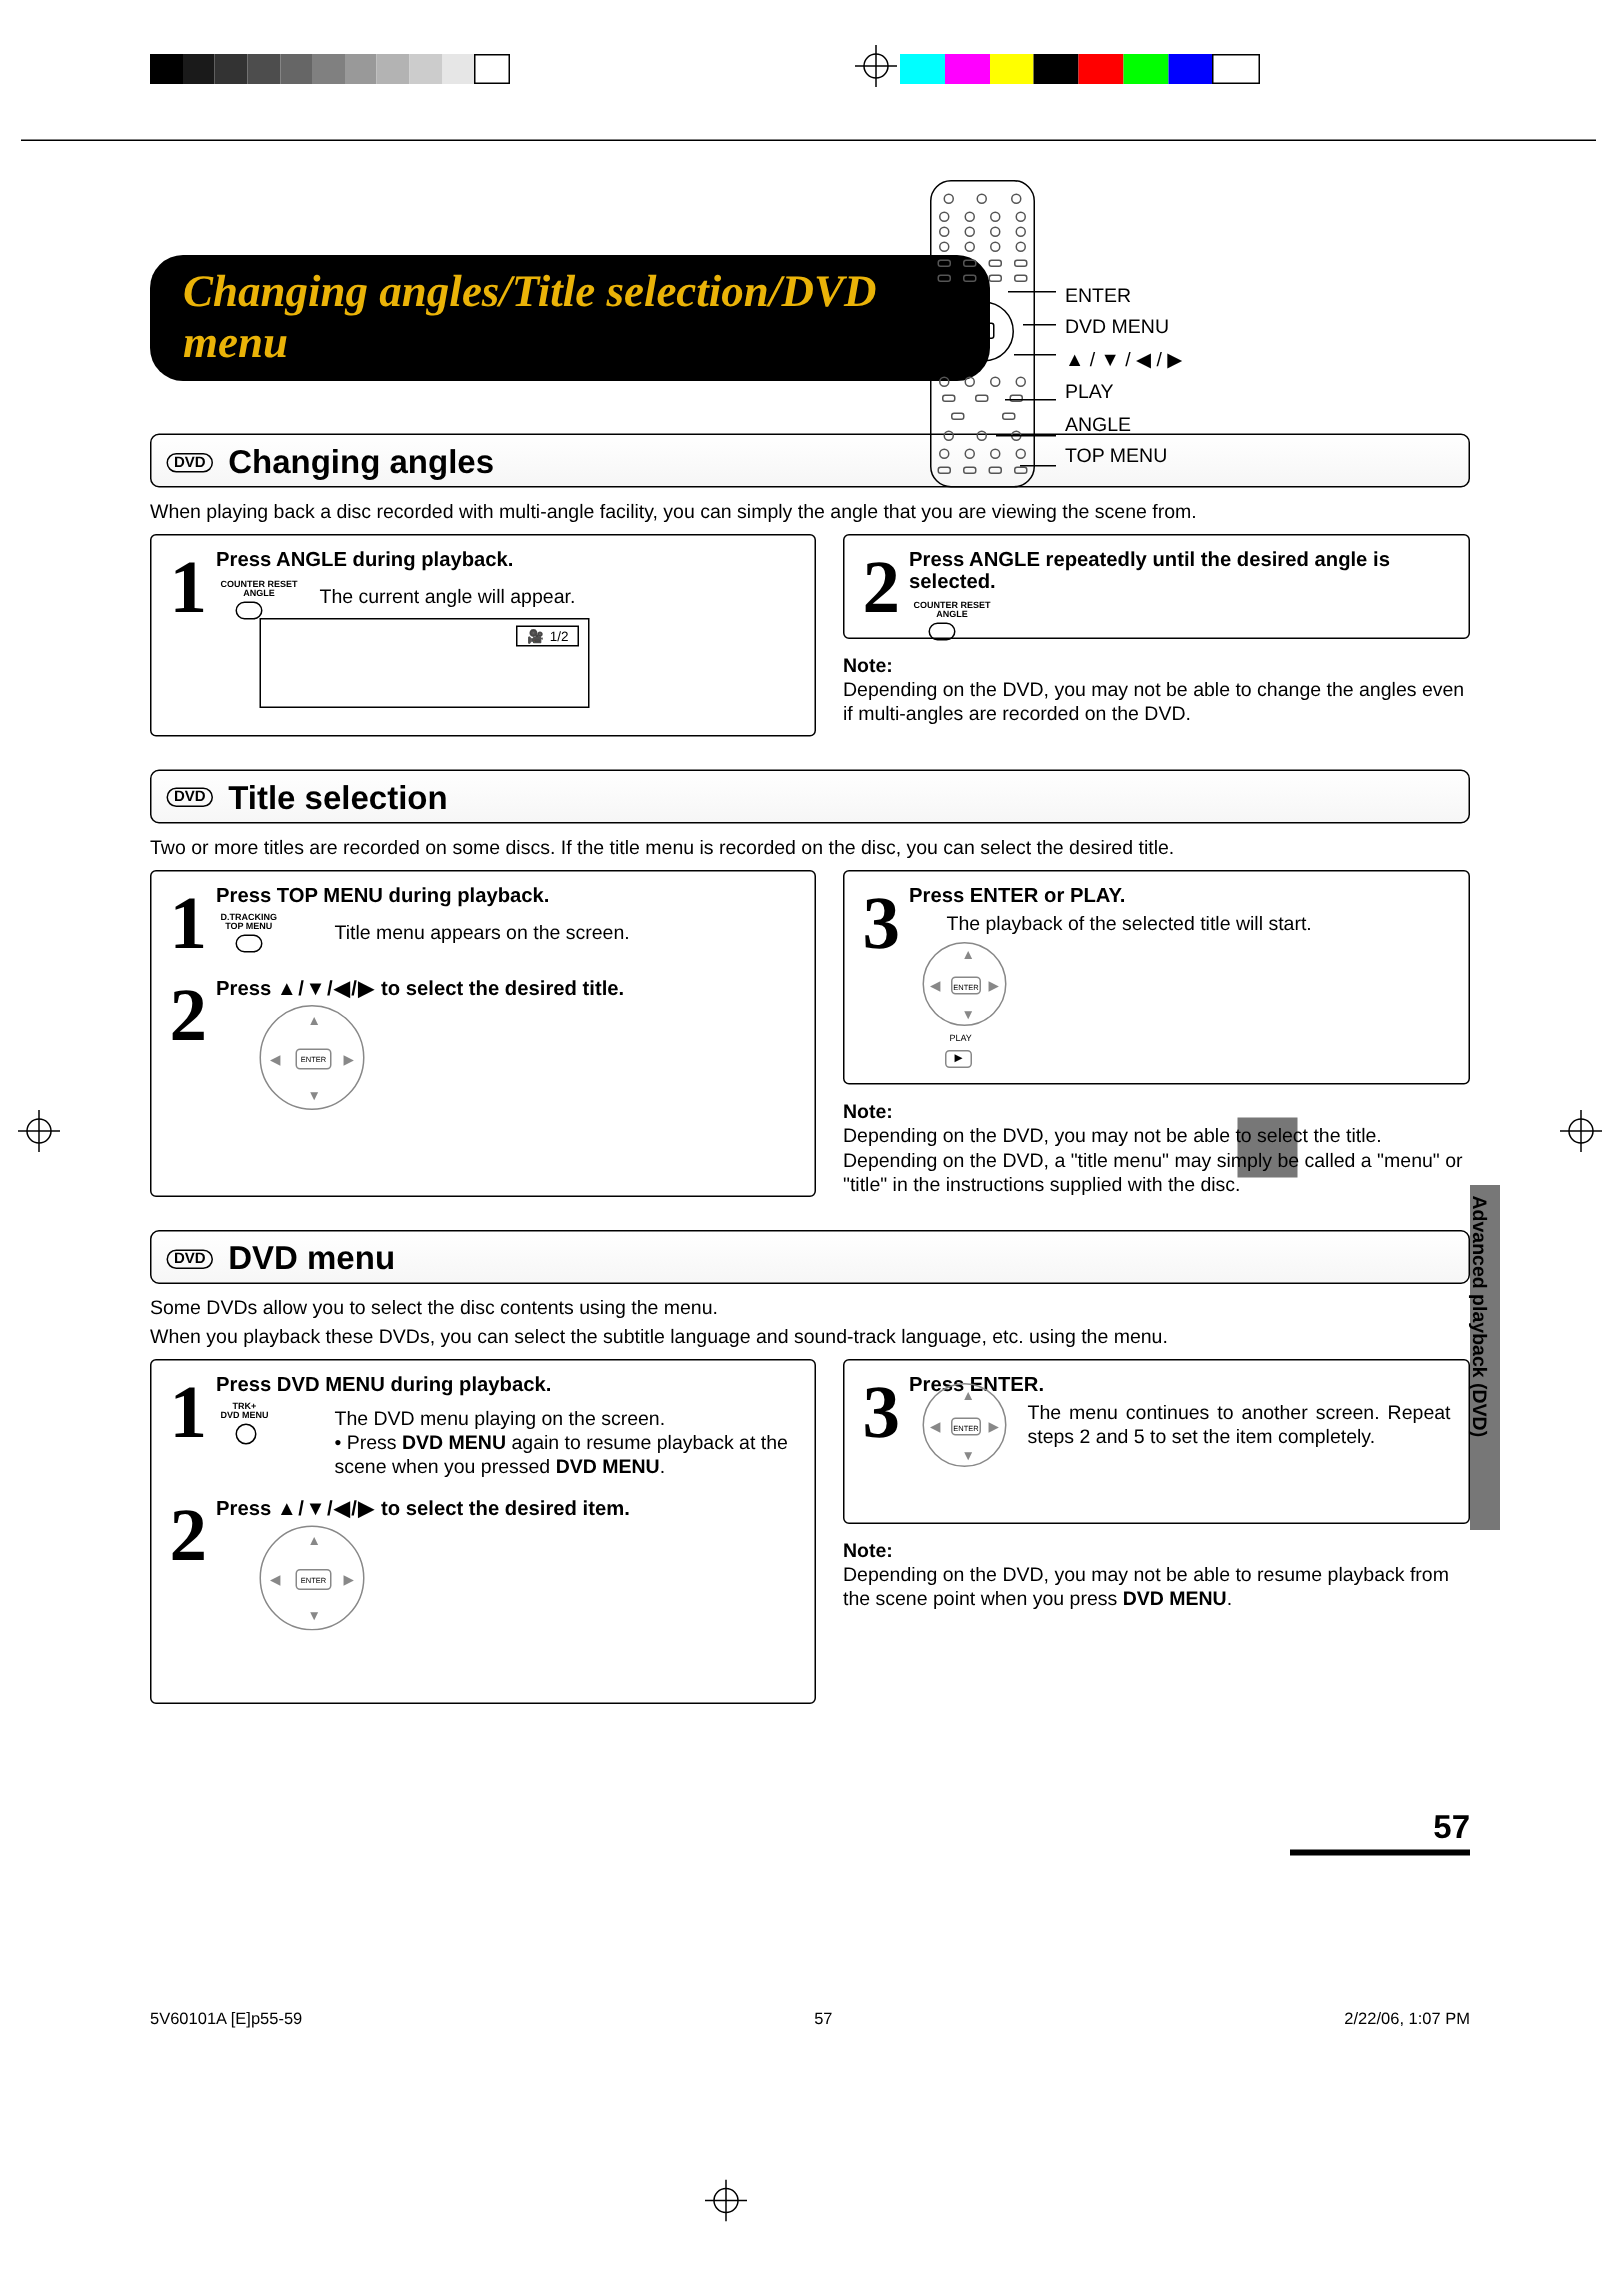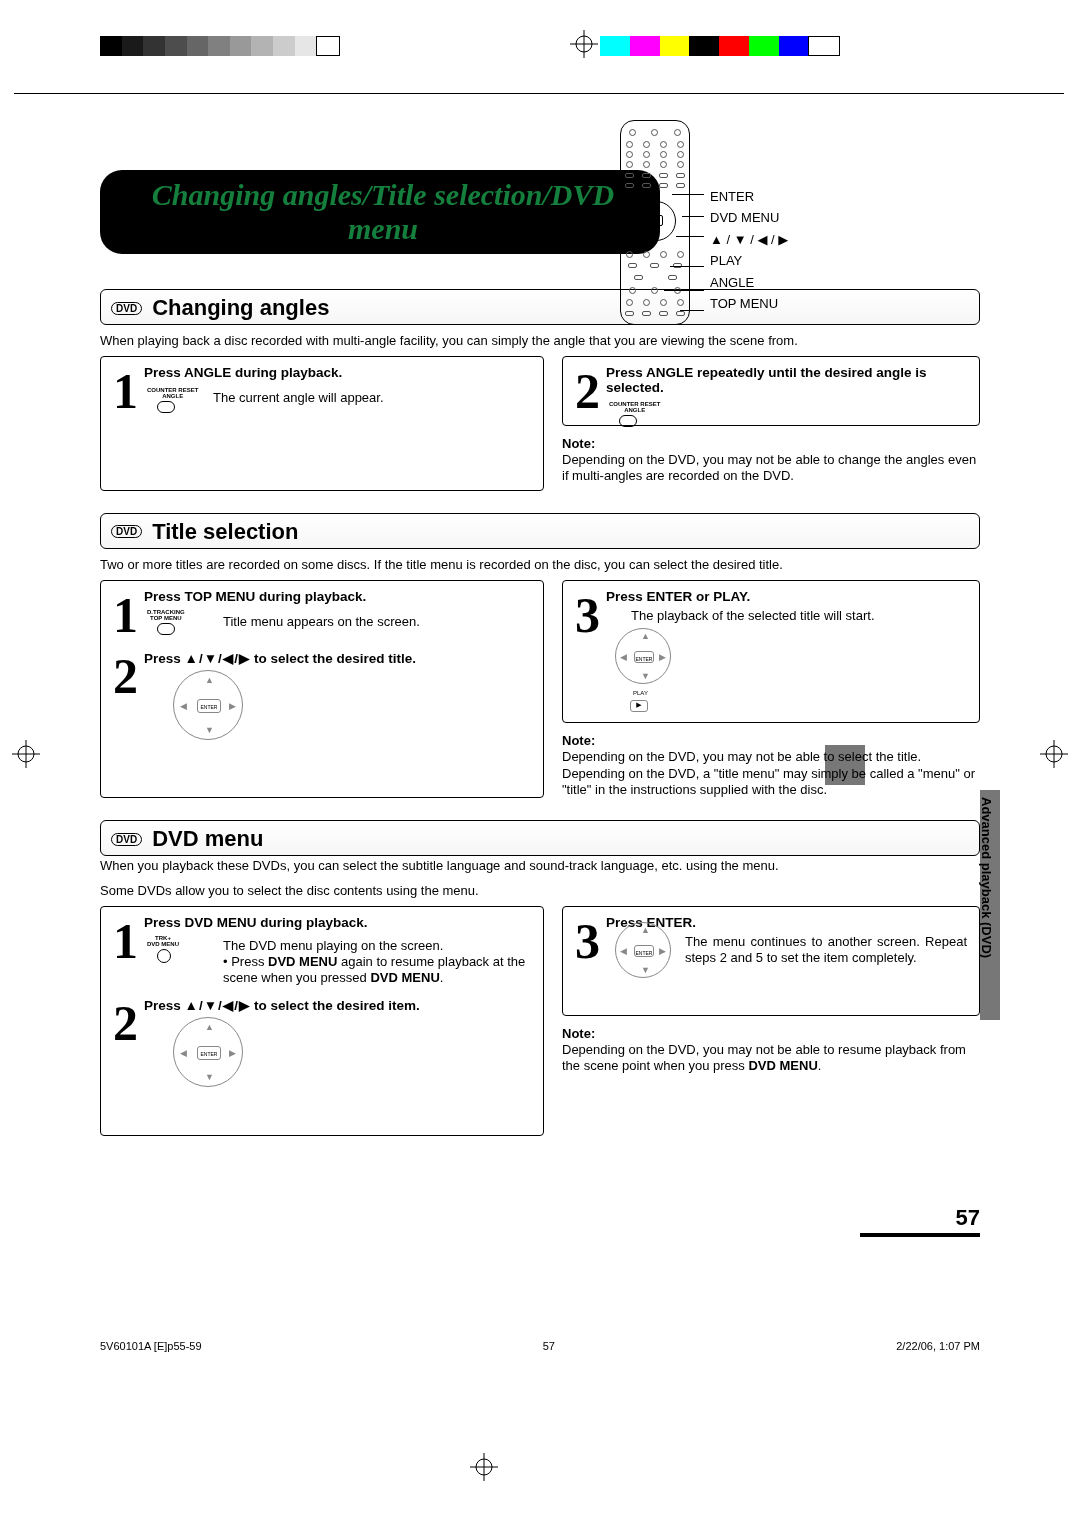"Changing angles/Title selection/DVD menu" .title-band { color: #15803d -> #eab308; text-align: center -> none }
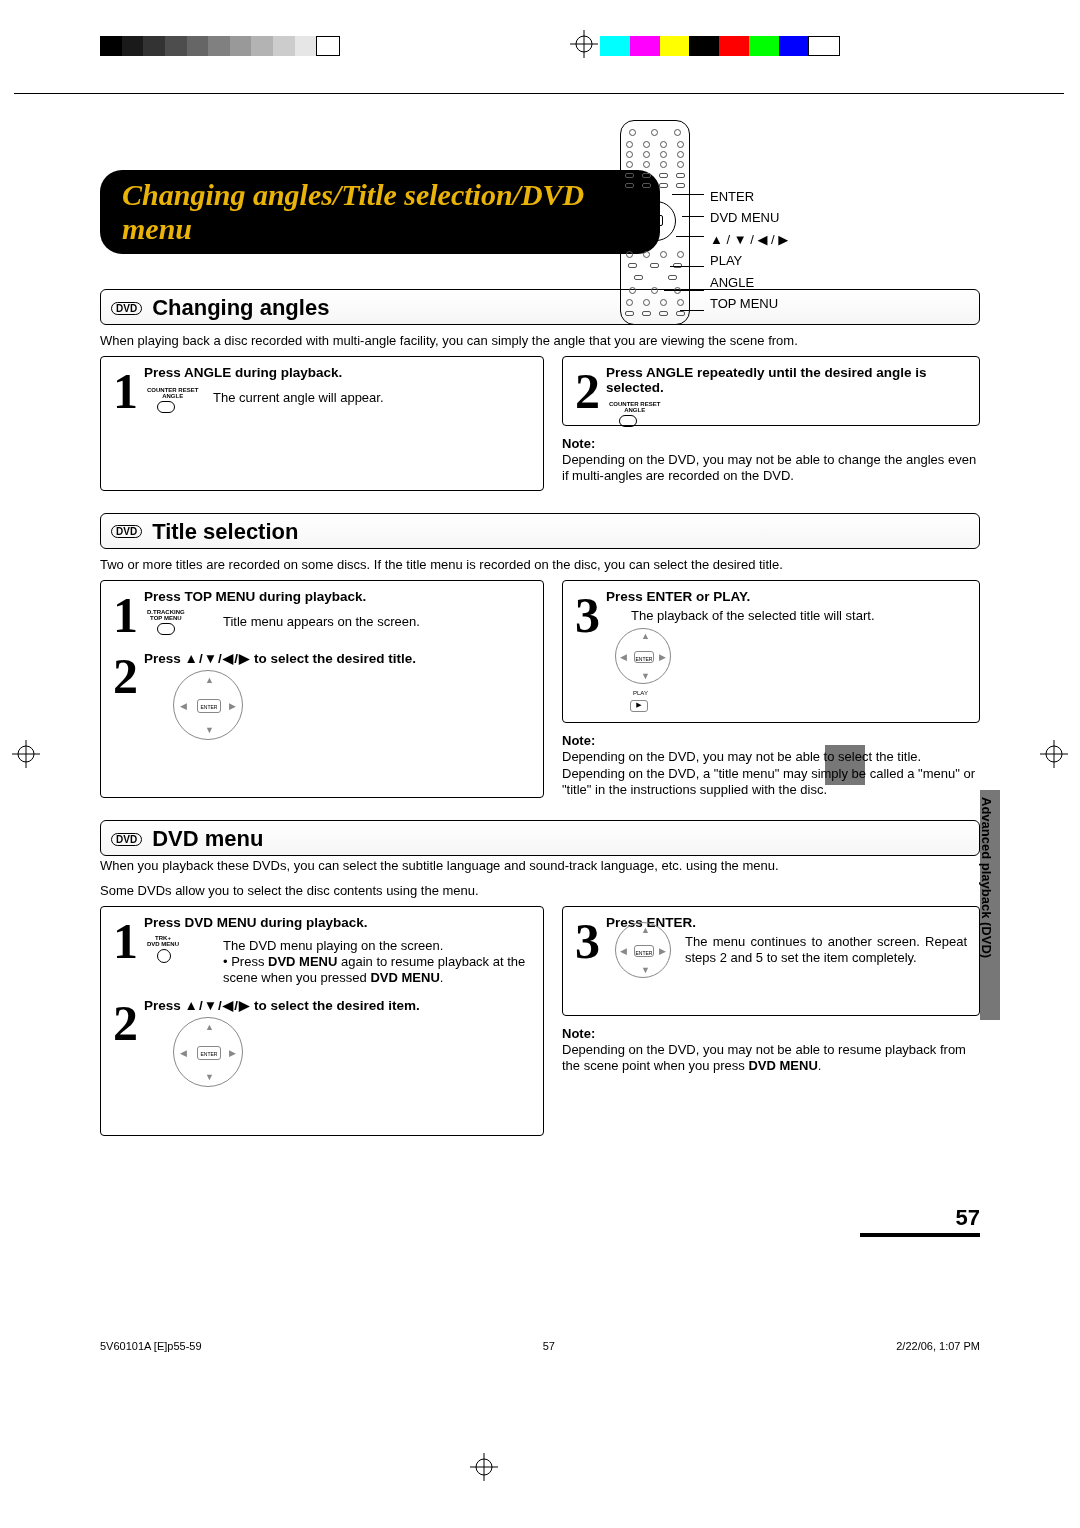"1/2" div.osd-box { html: none -> <div> <div> <span></span> <span>1/2</span> </div> </div> }
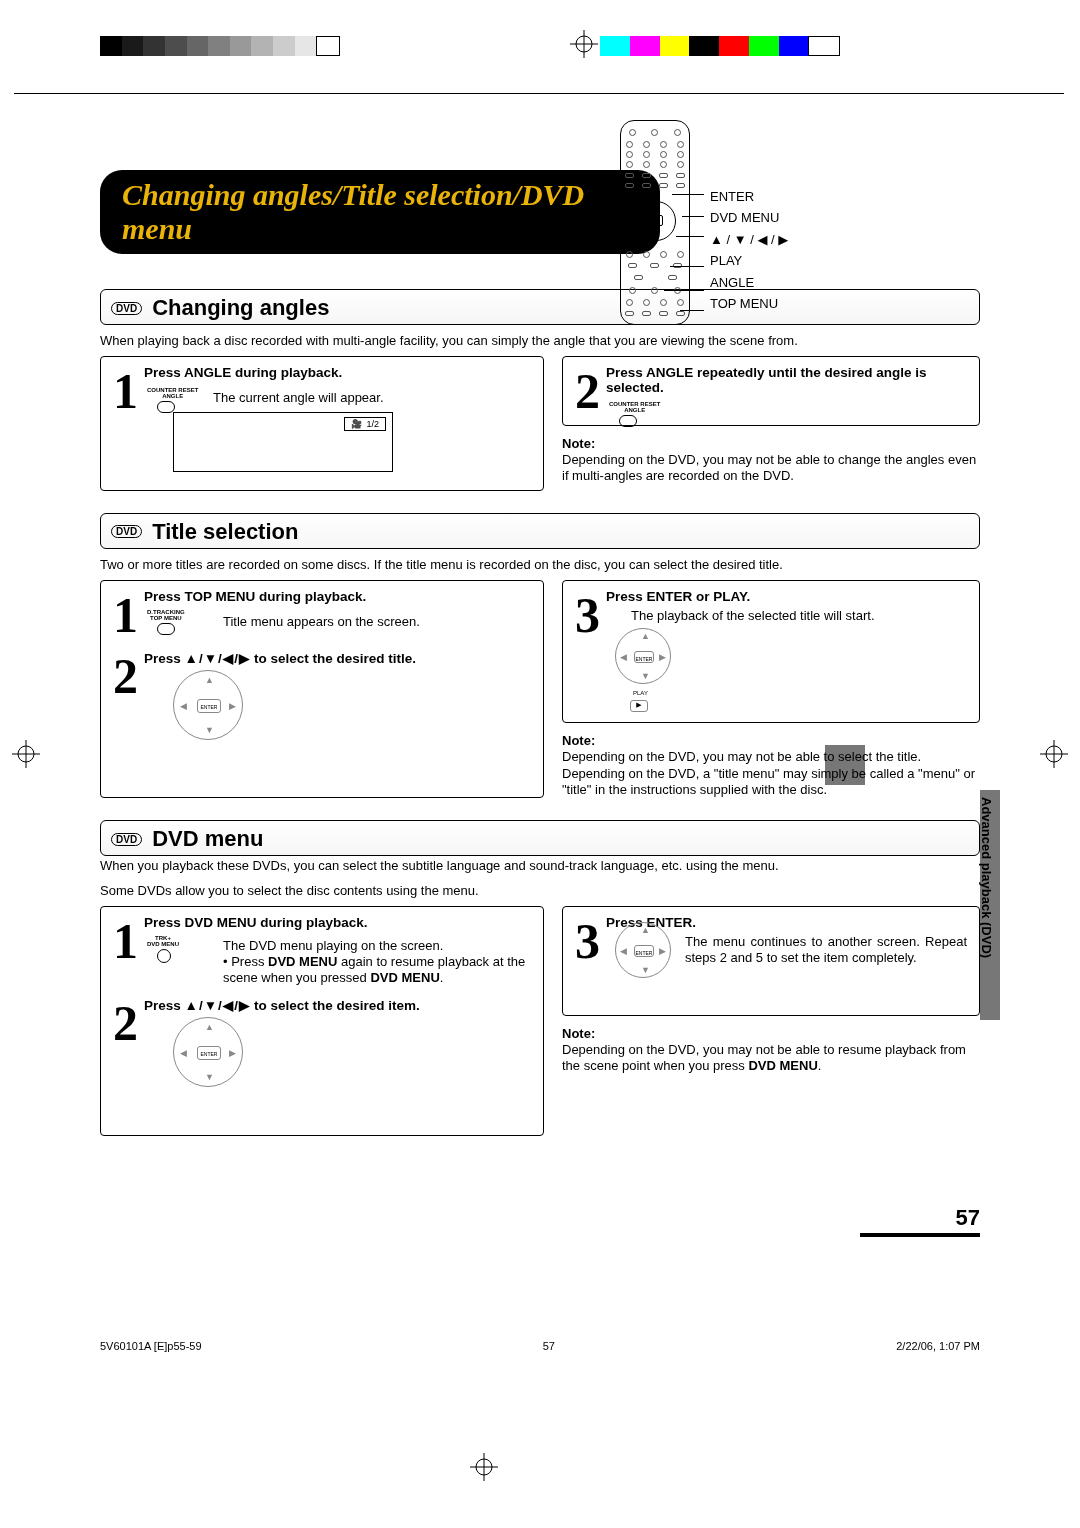"When you playback these DVDs," div.intro { order: before "Some DVDs allow you to" -> after "Some DVDs allow you to" }
